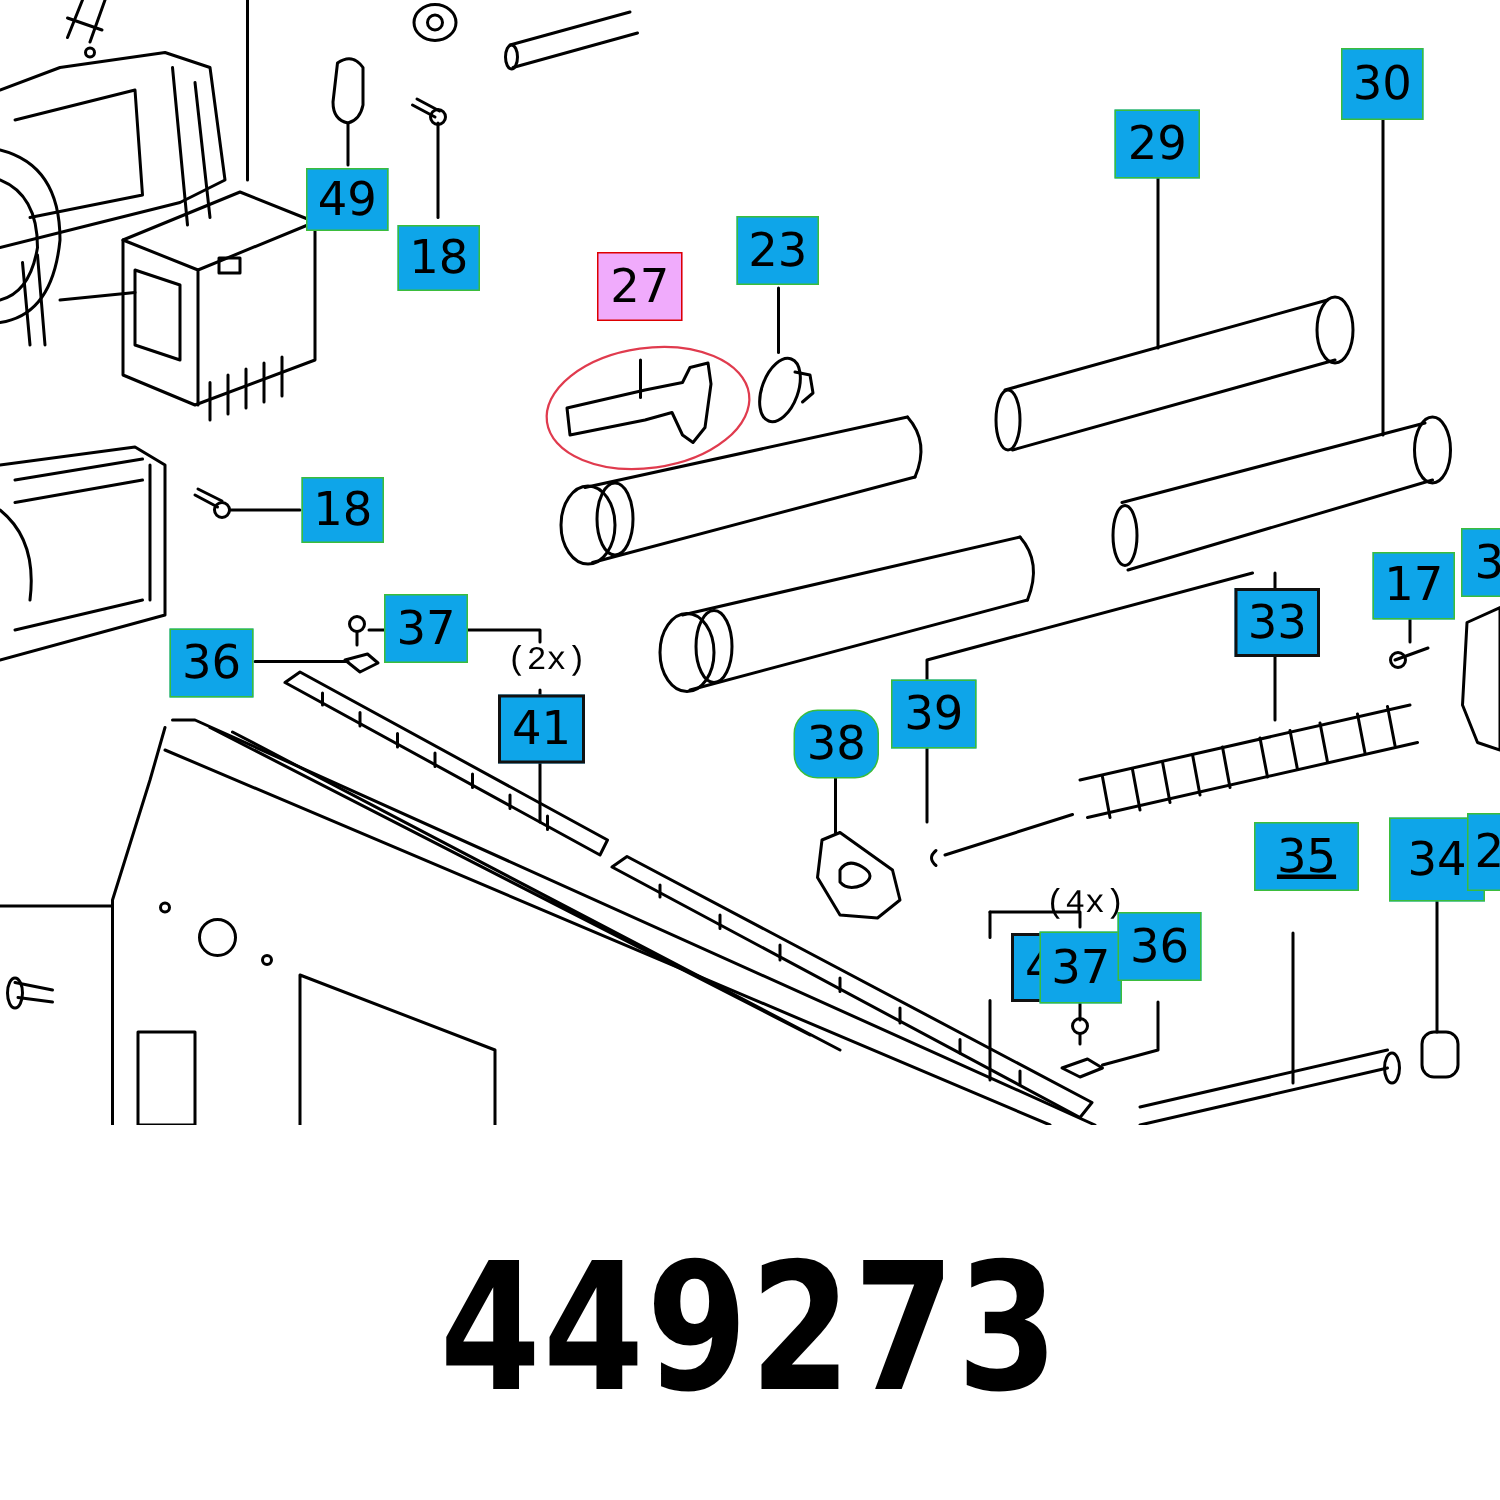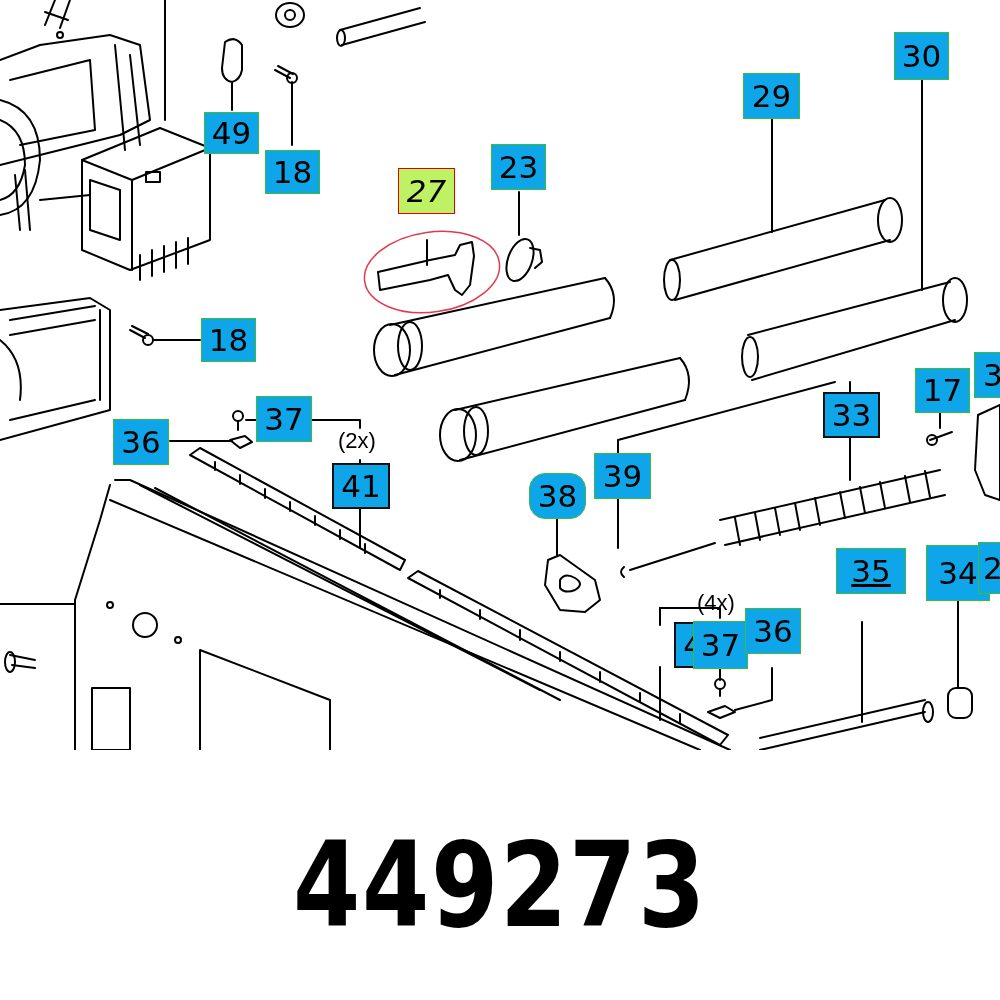"27" .callout.active { background: #bef264 -> #f0abfc; font-style: italic -> none }
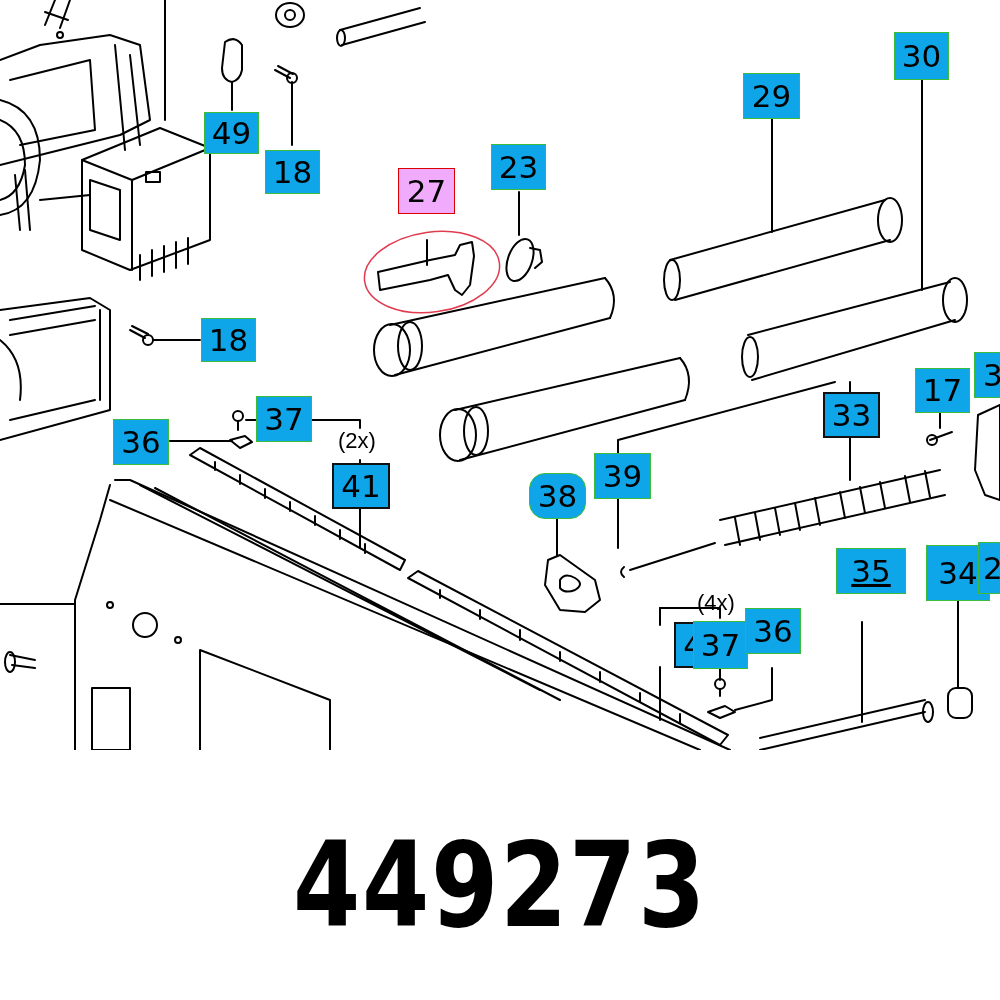"(2x)" .qty { font-family: Liberation Sans, sans-serif -> Liberation Mono, monospace }
